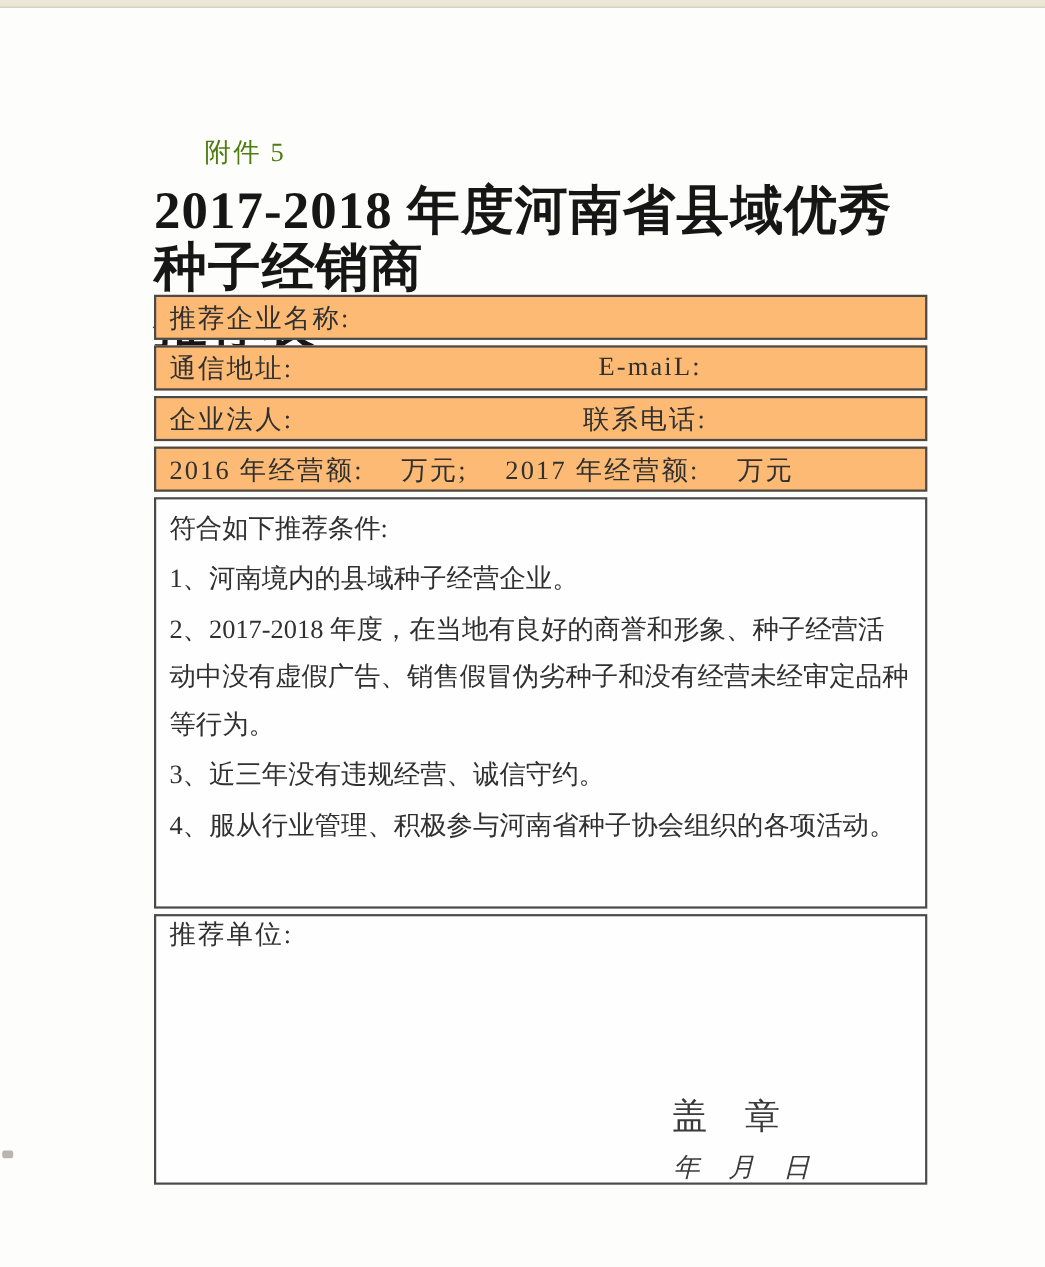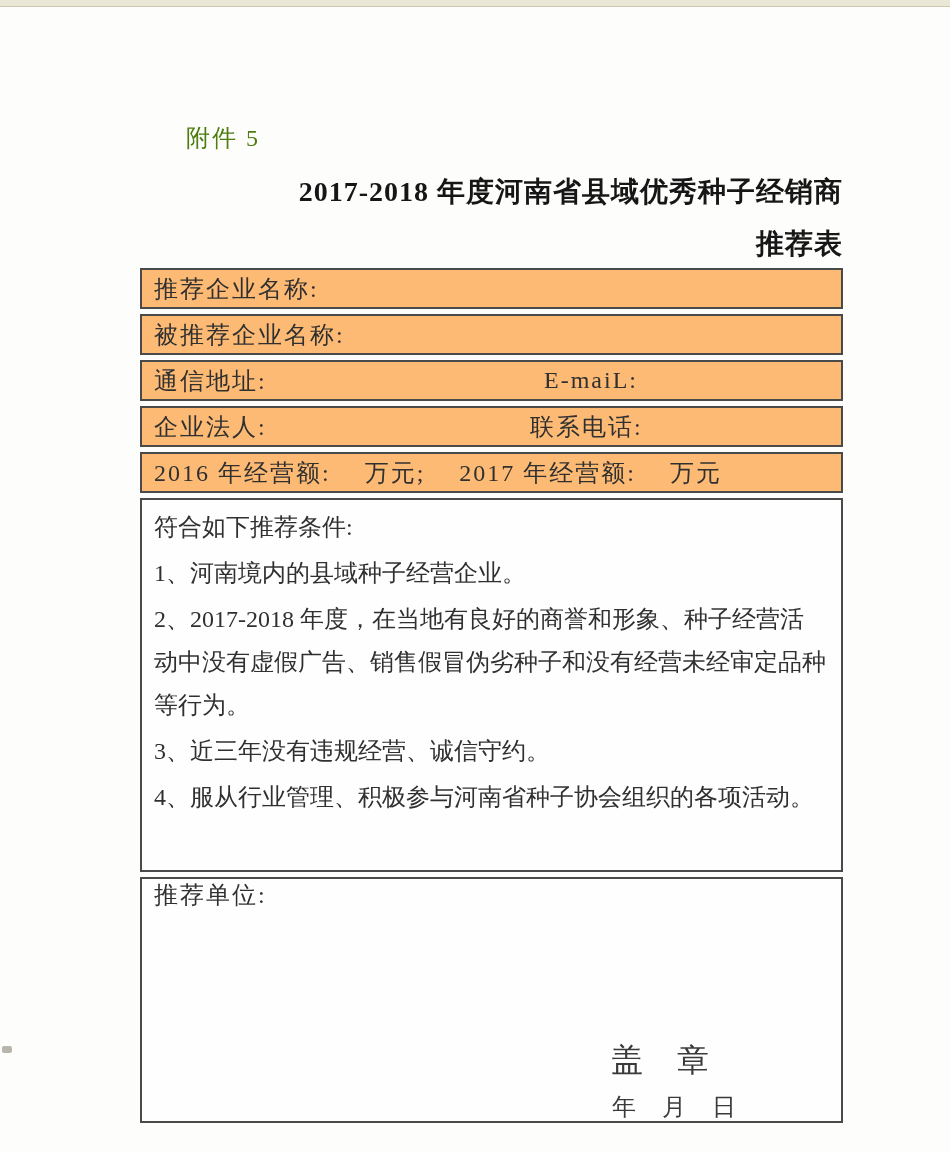"2017-2018 年度河南省县域优秀种子经销商" .title { font-size: 28px -> 48px; text-align: right -> left }
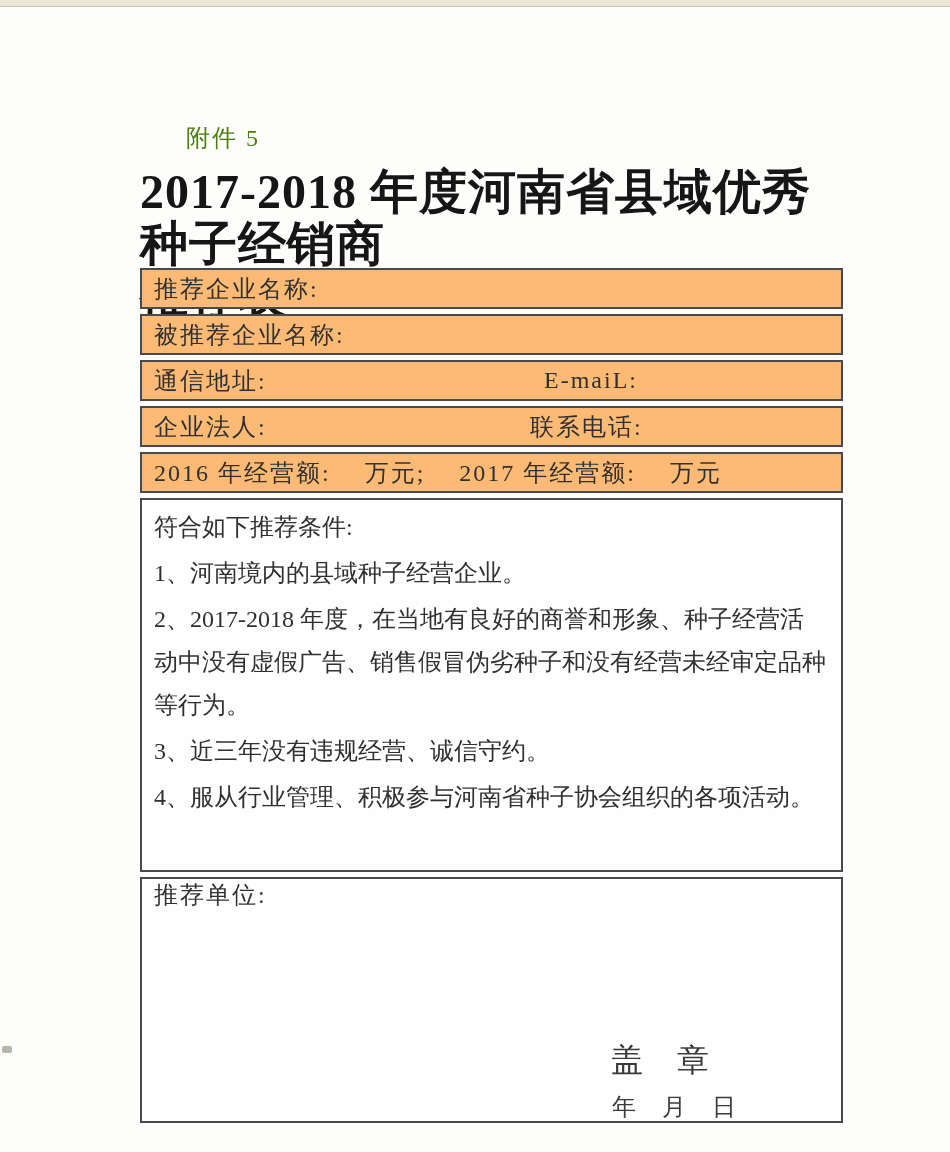"被推荐企业名称:" div.row { html: <div> <span>被推荐企业名称:</span> </div> -> none }
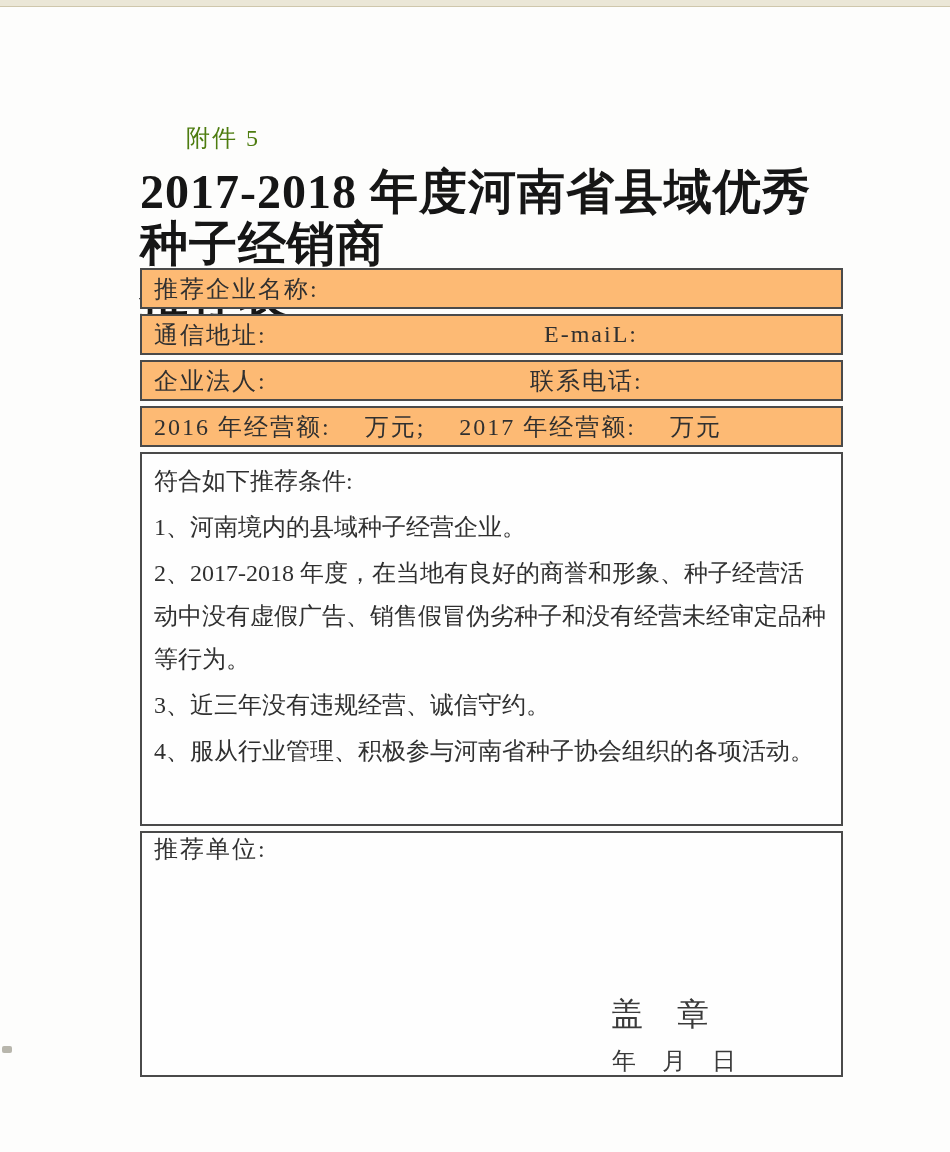"年 月 日" .date { font-style: none -> italic }
